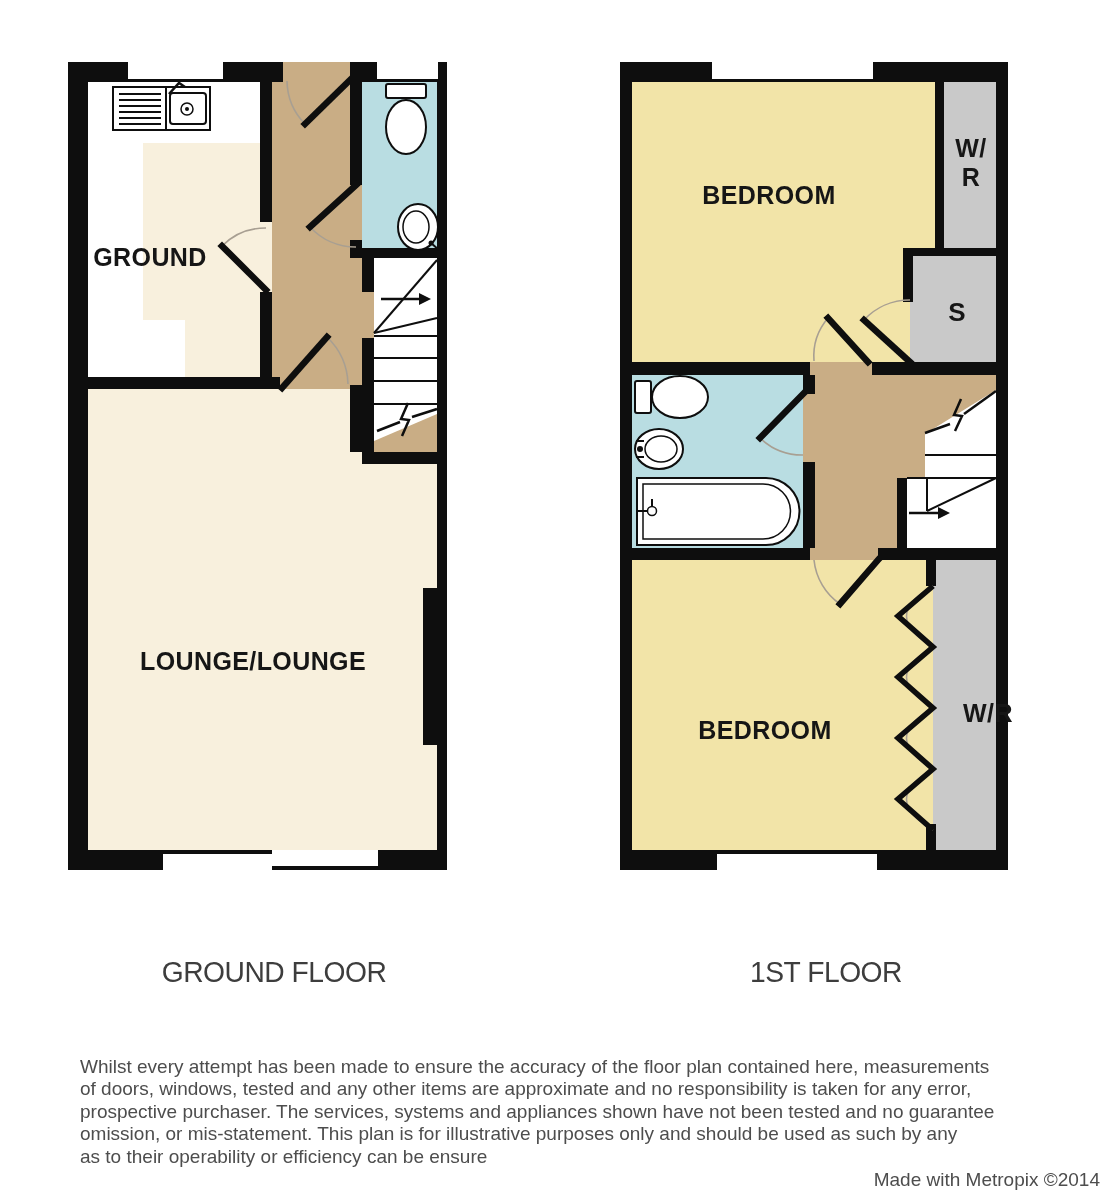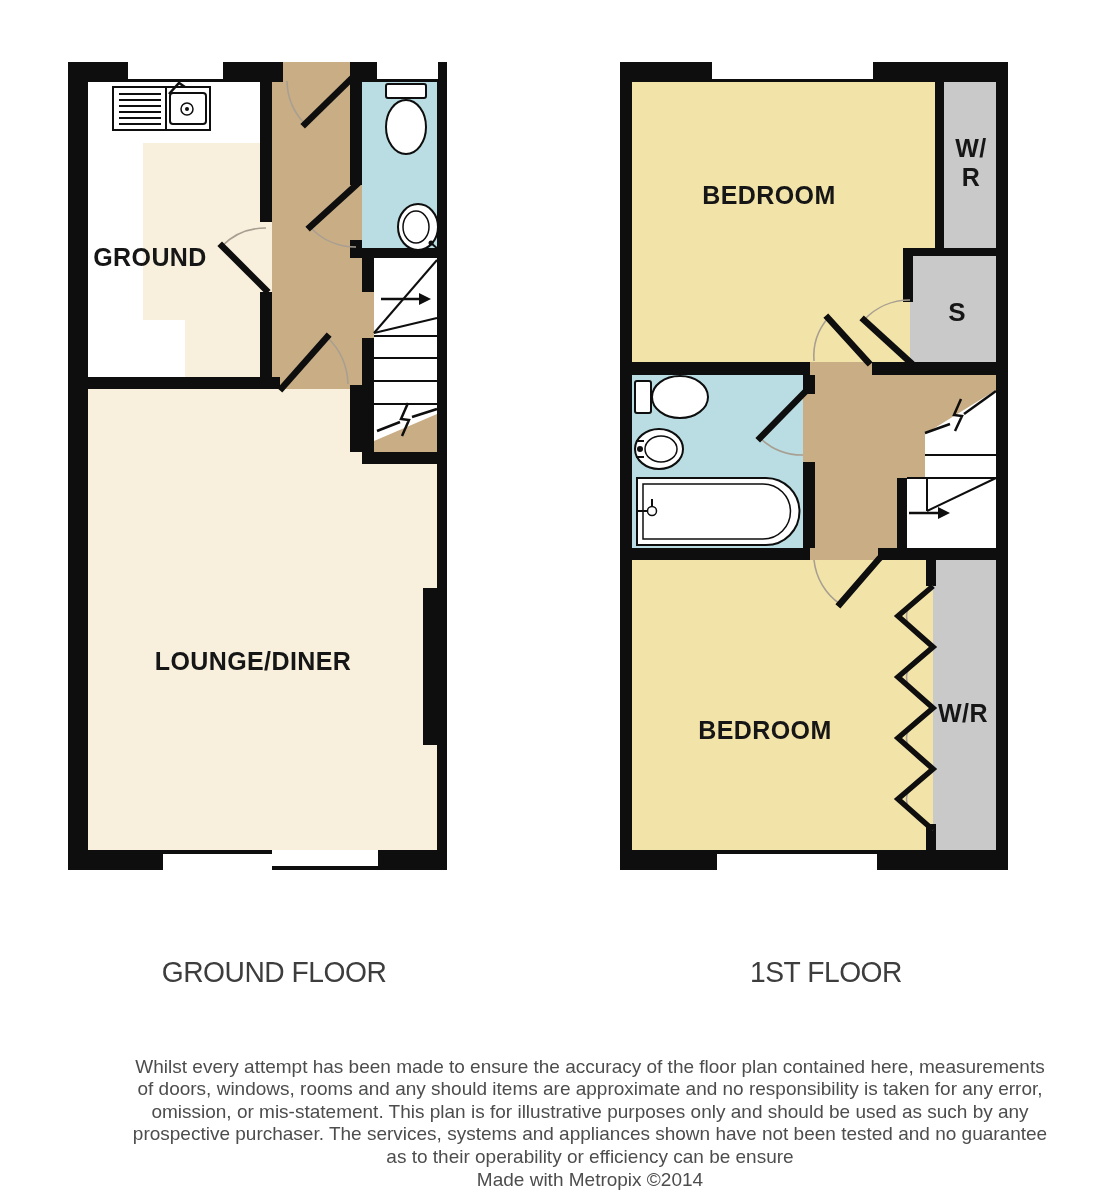"LOUNGE/DINER" div.room-label { text: LOUNGE/DINER -> LOUNGE/LOUNGE }
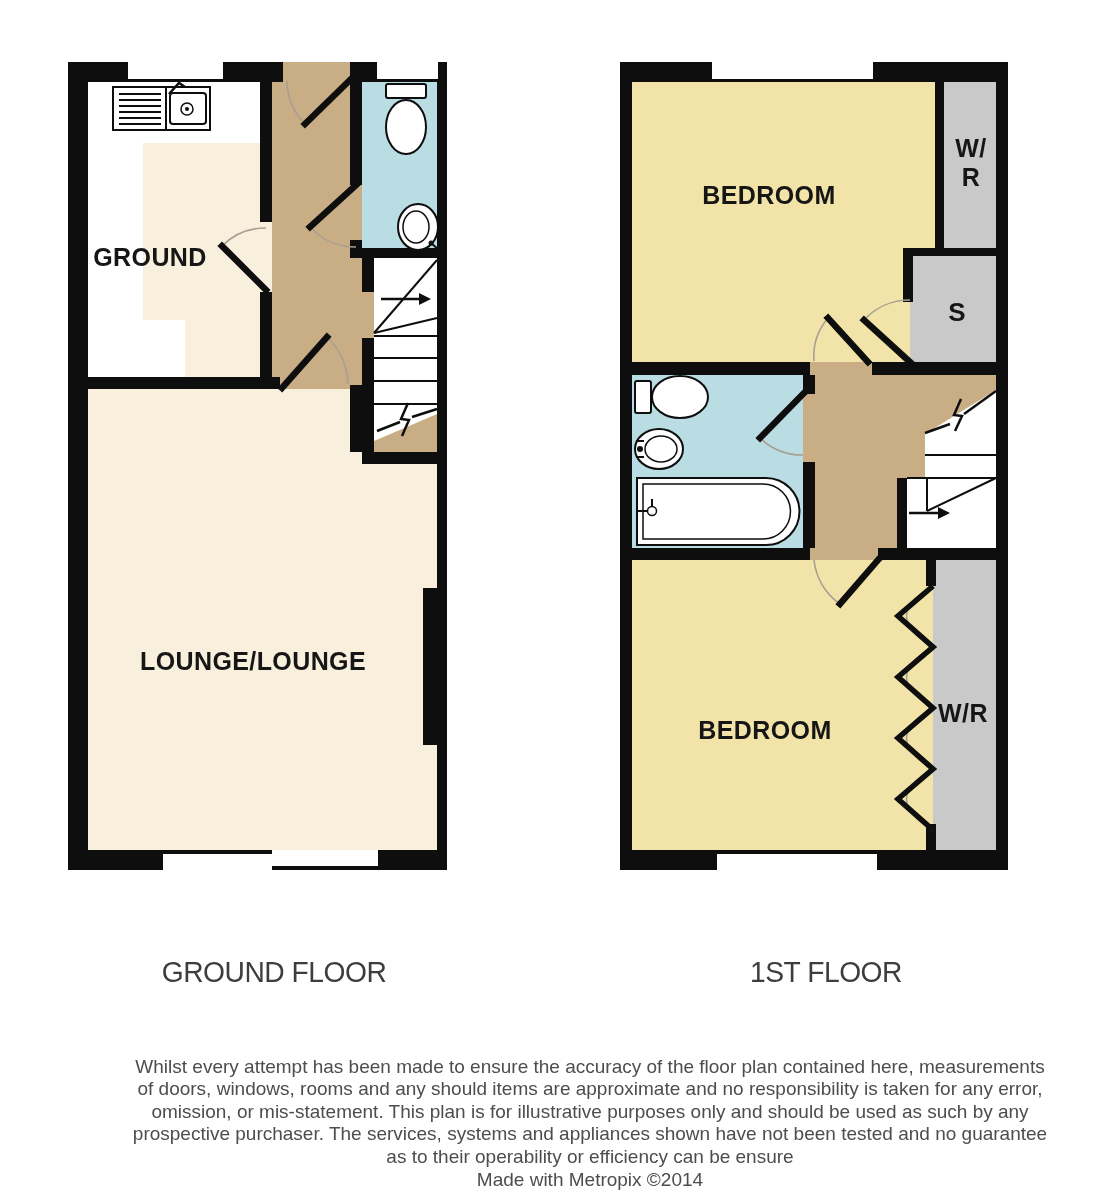"W/R" div.room-label { left: 963px -> 988px }
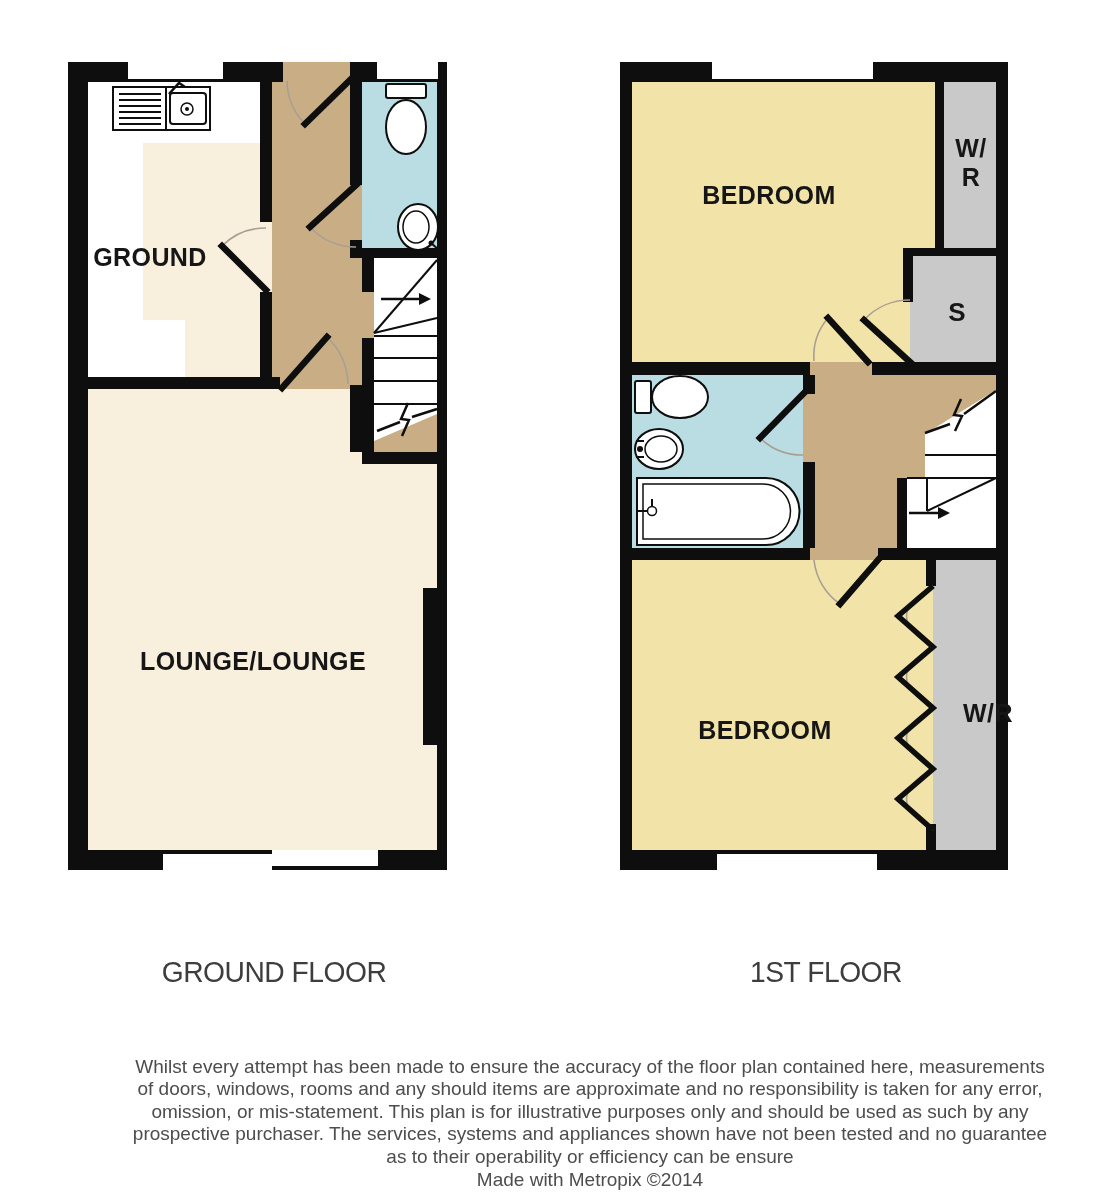"Whilst every attempt has been" .disclaimer { text-align: center -> none }
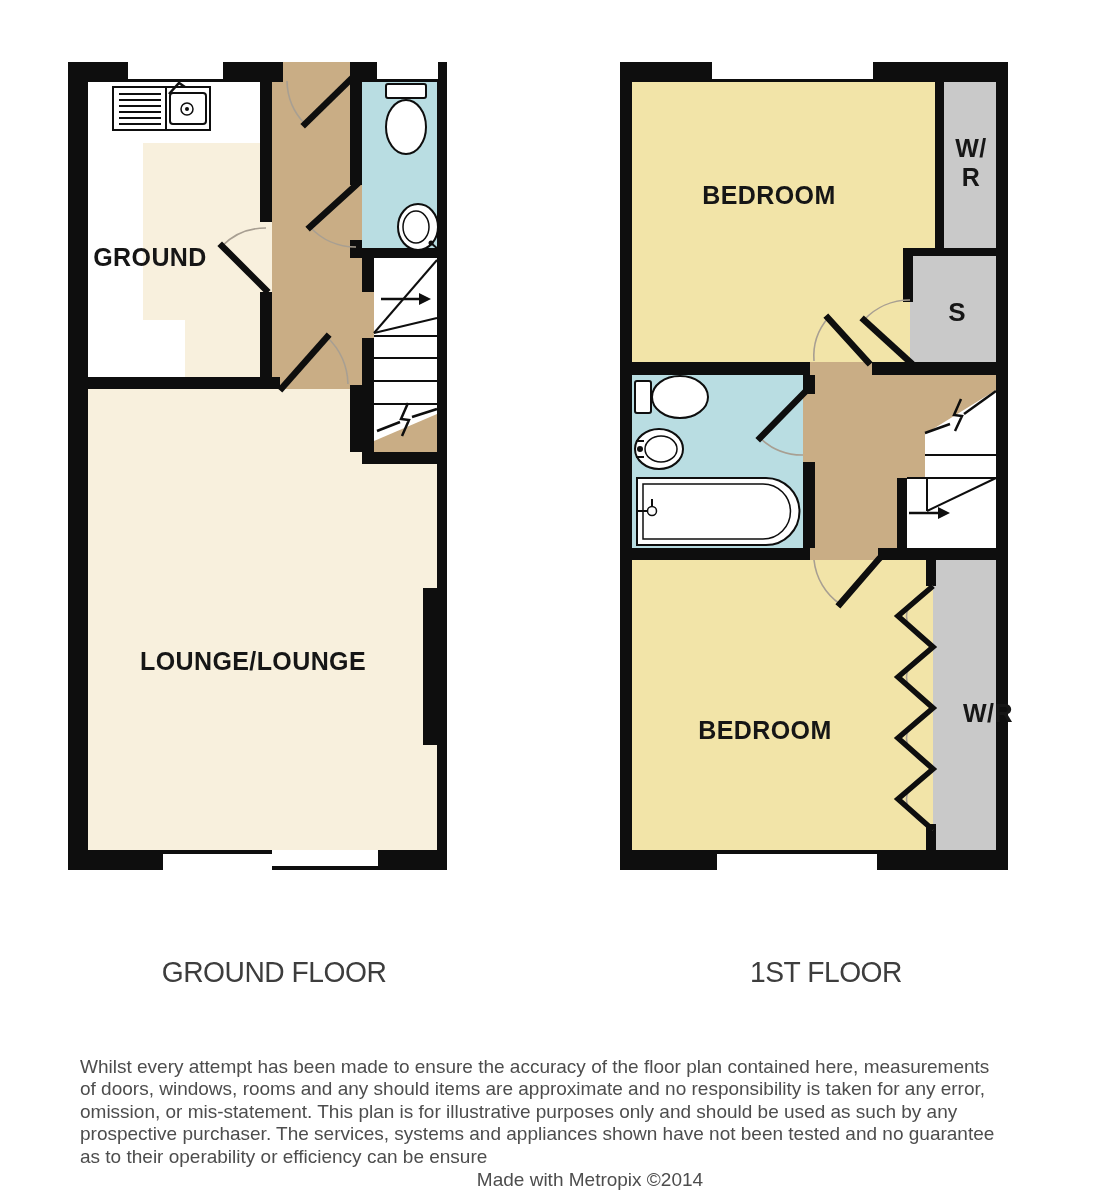"of doors, windows, rooms and" div { text: rooms and any should -> tested and any other }
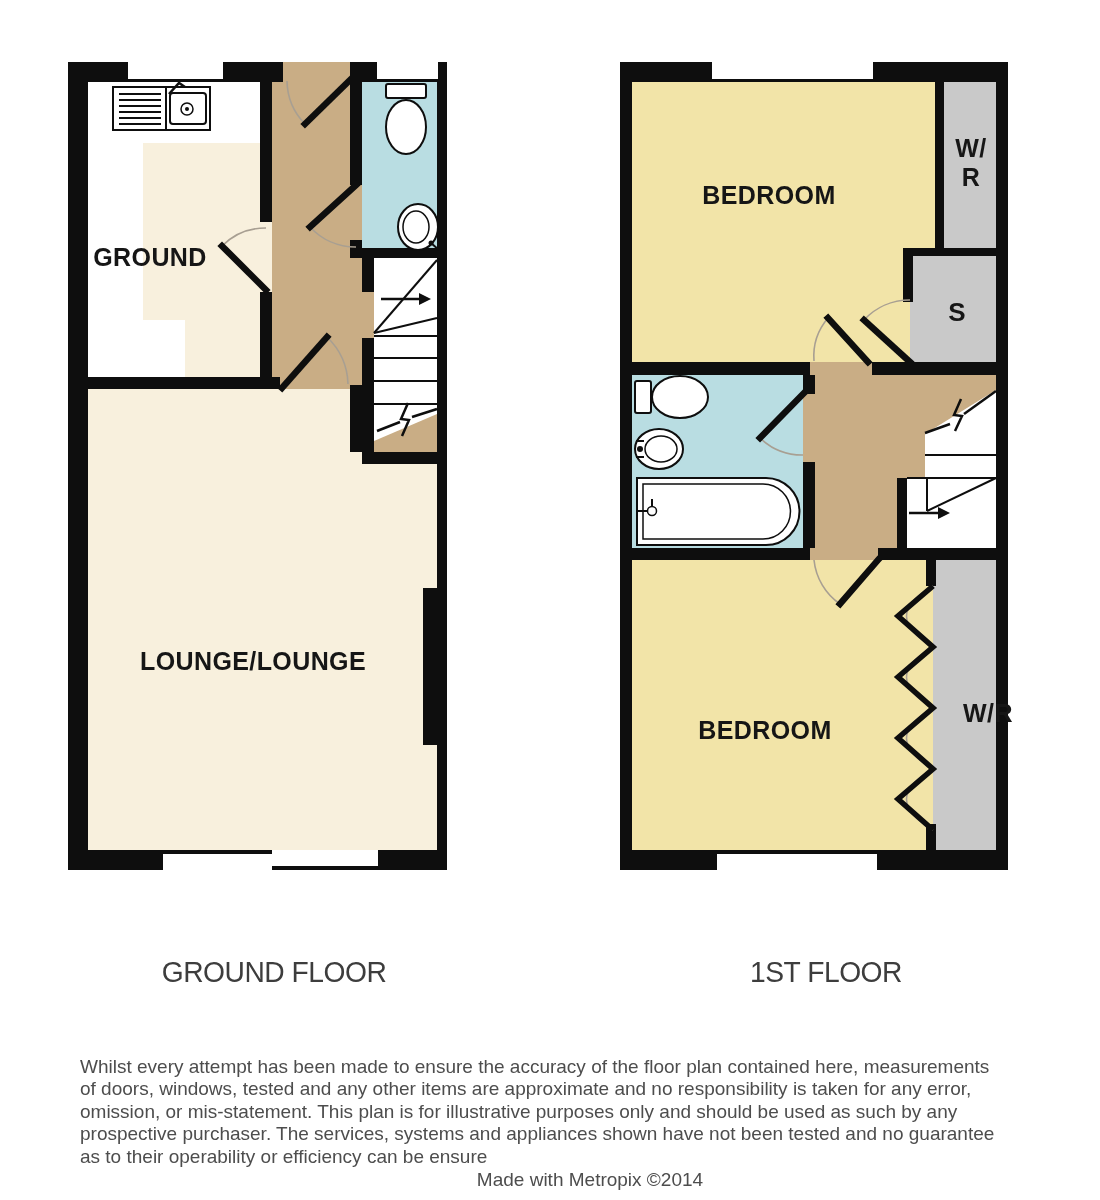"omission, or mis-statement. This plan" div { order: before "prospective purchaser. The services," -> after "prospective purchaser. The services," }
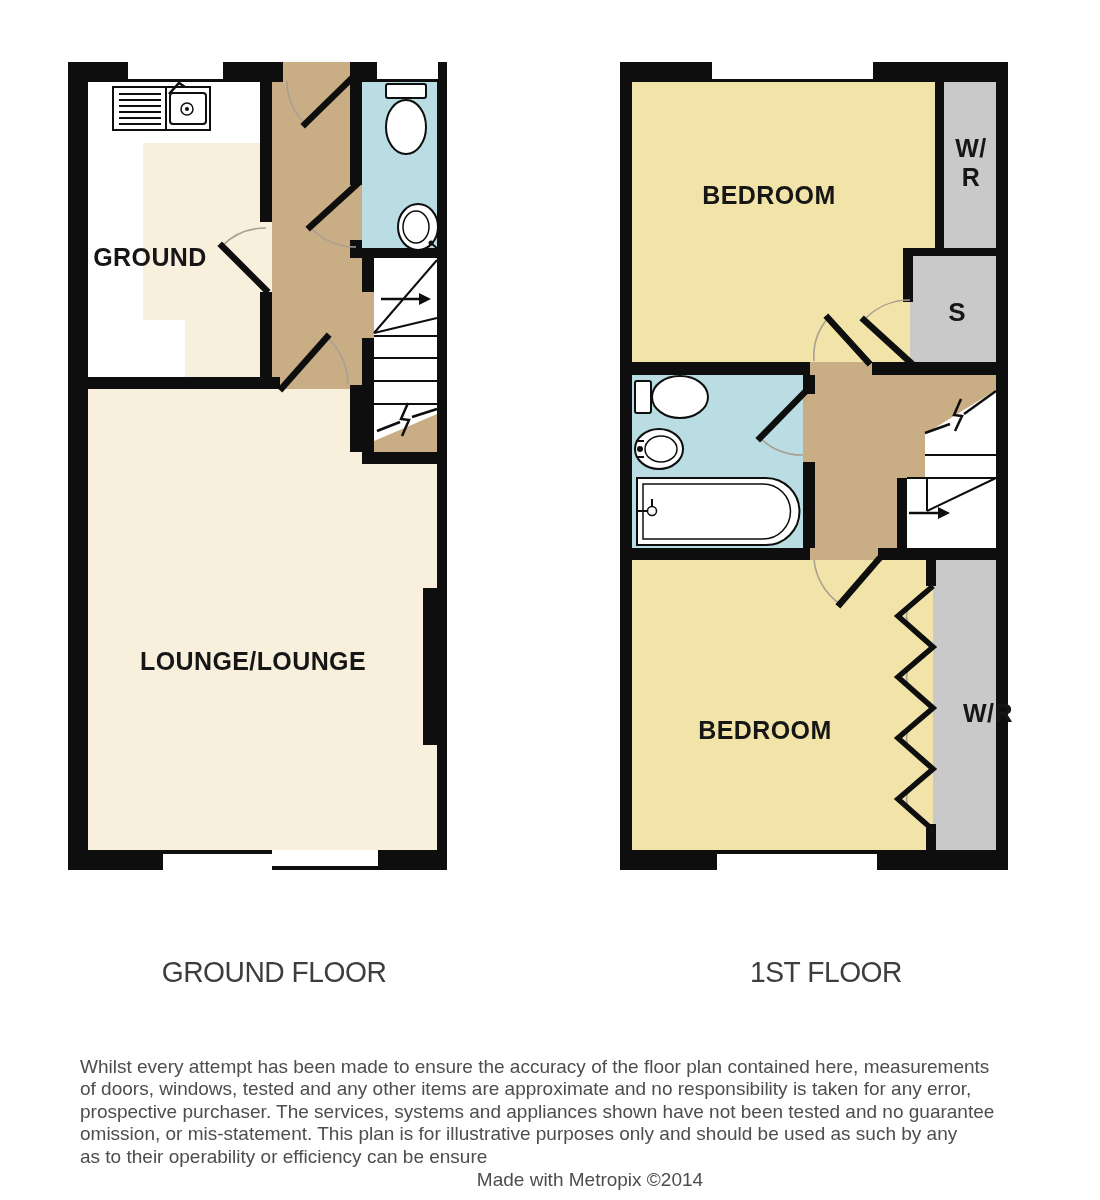"Made with Metropix ©2014" .credit { text-align: center -> right }
